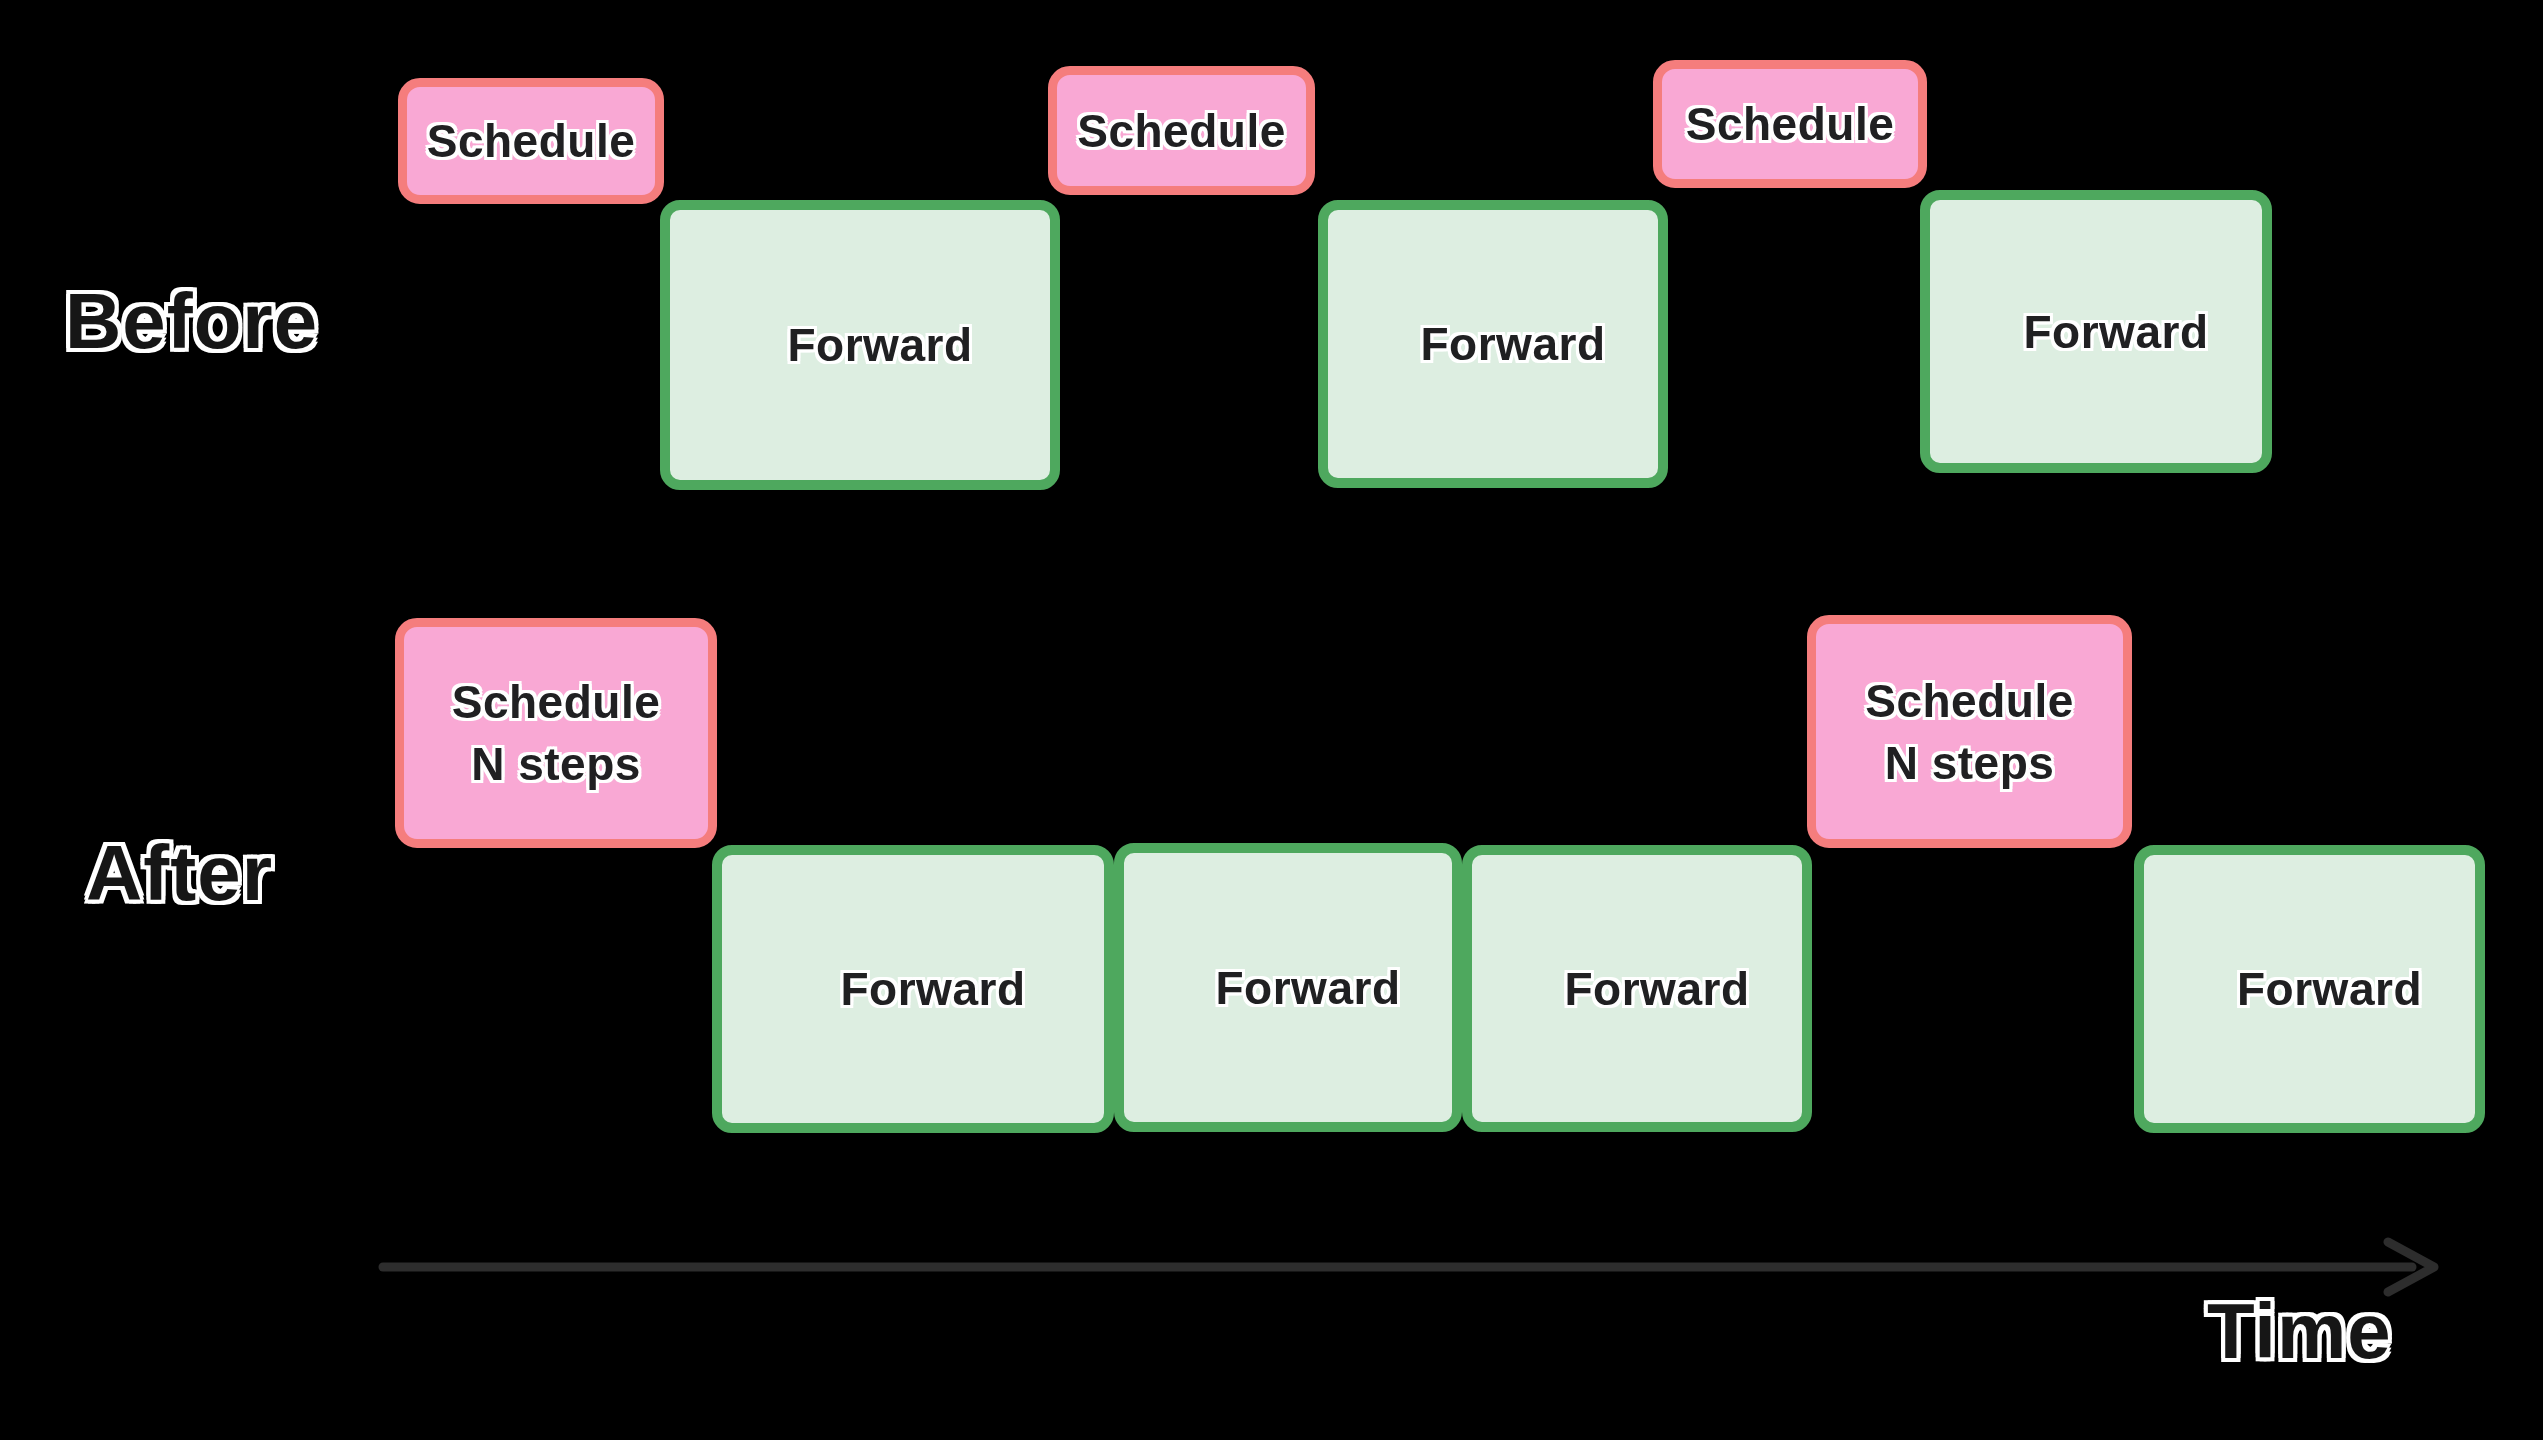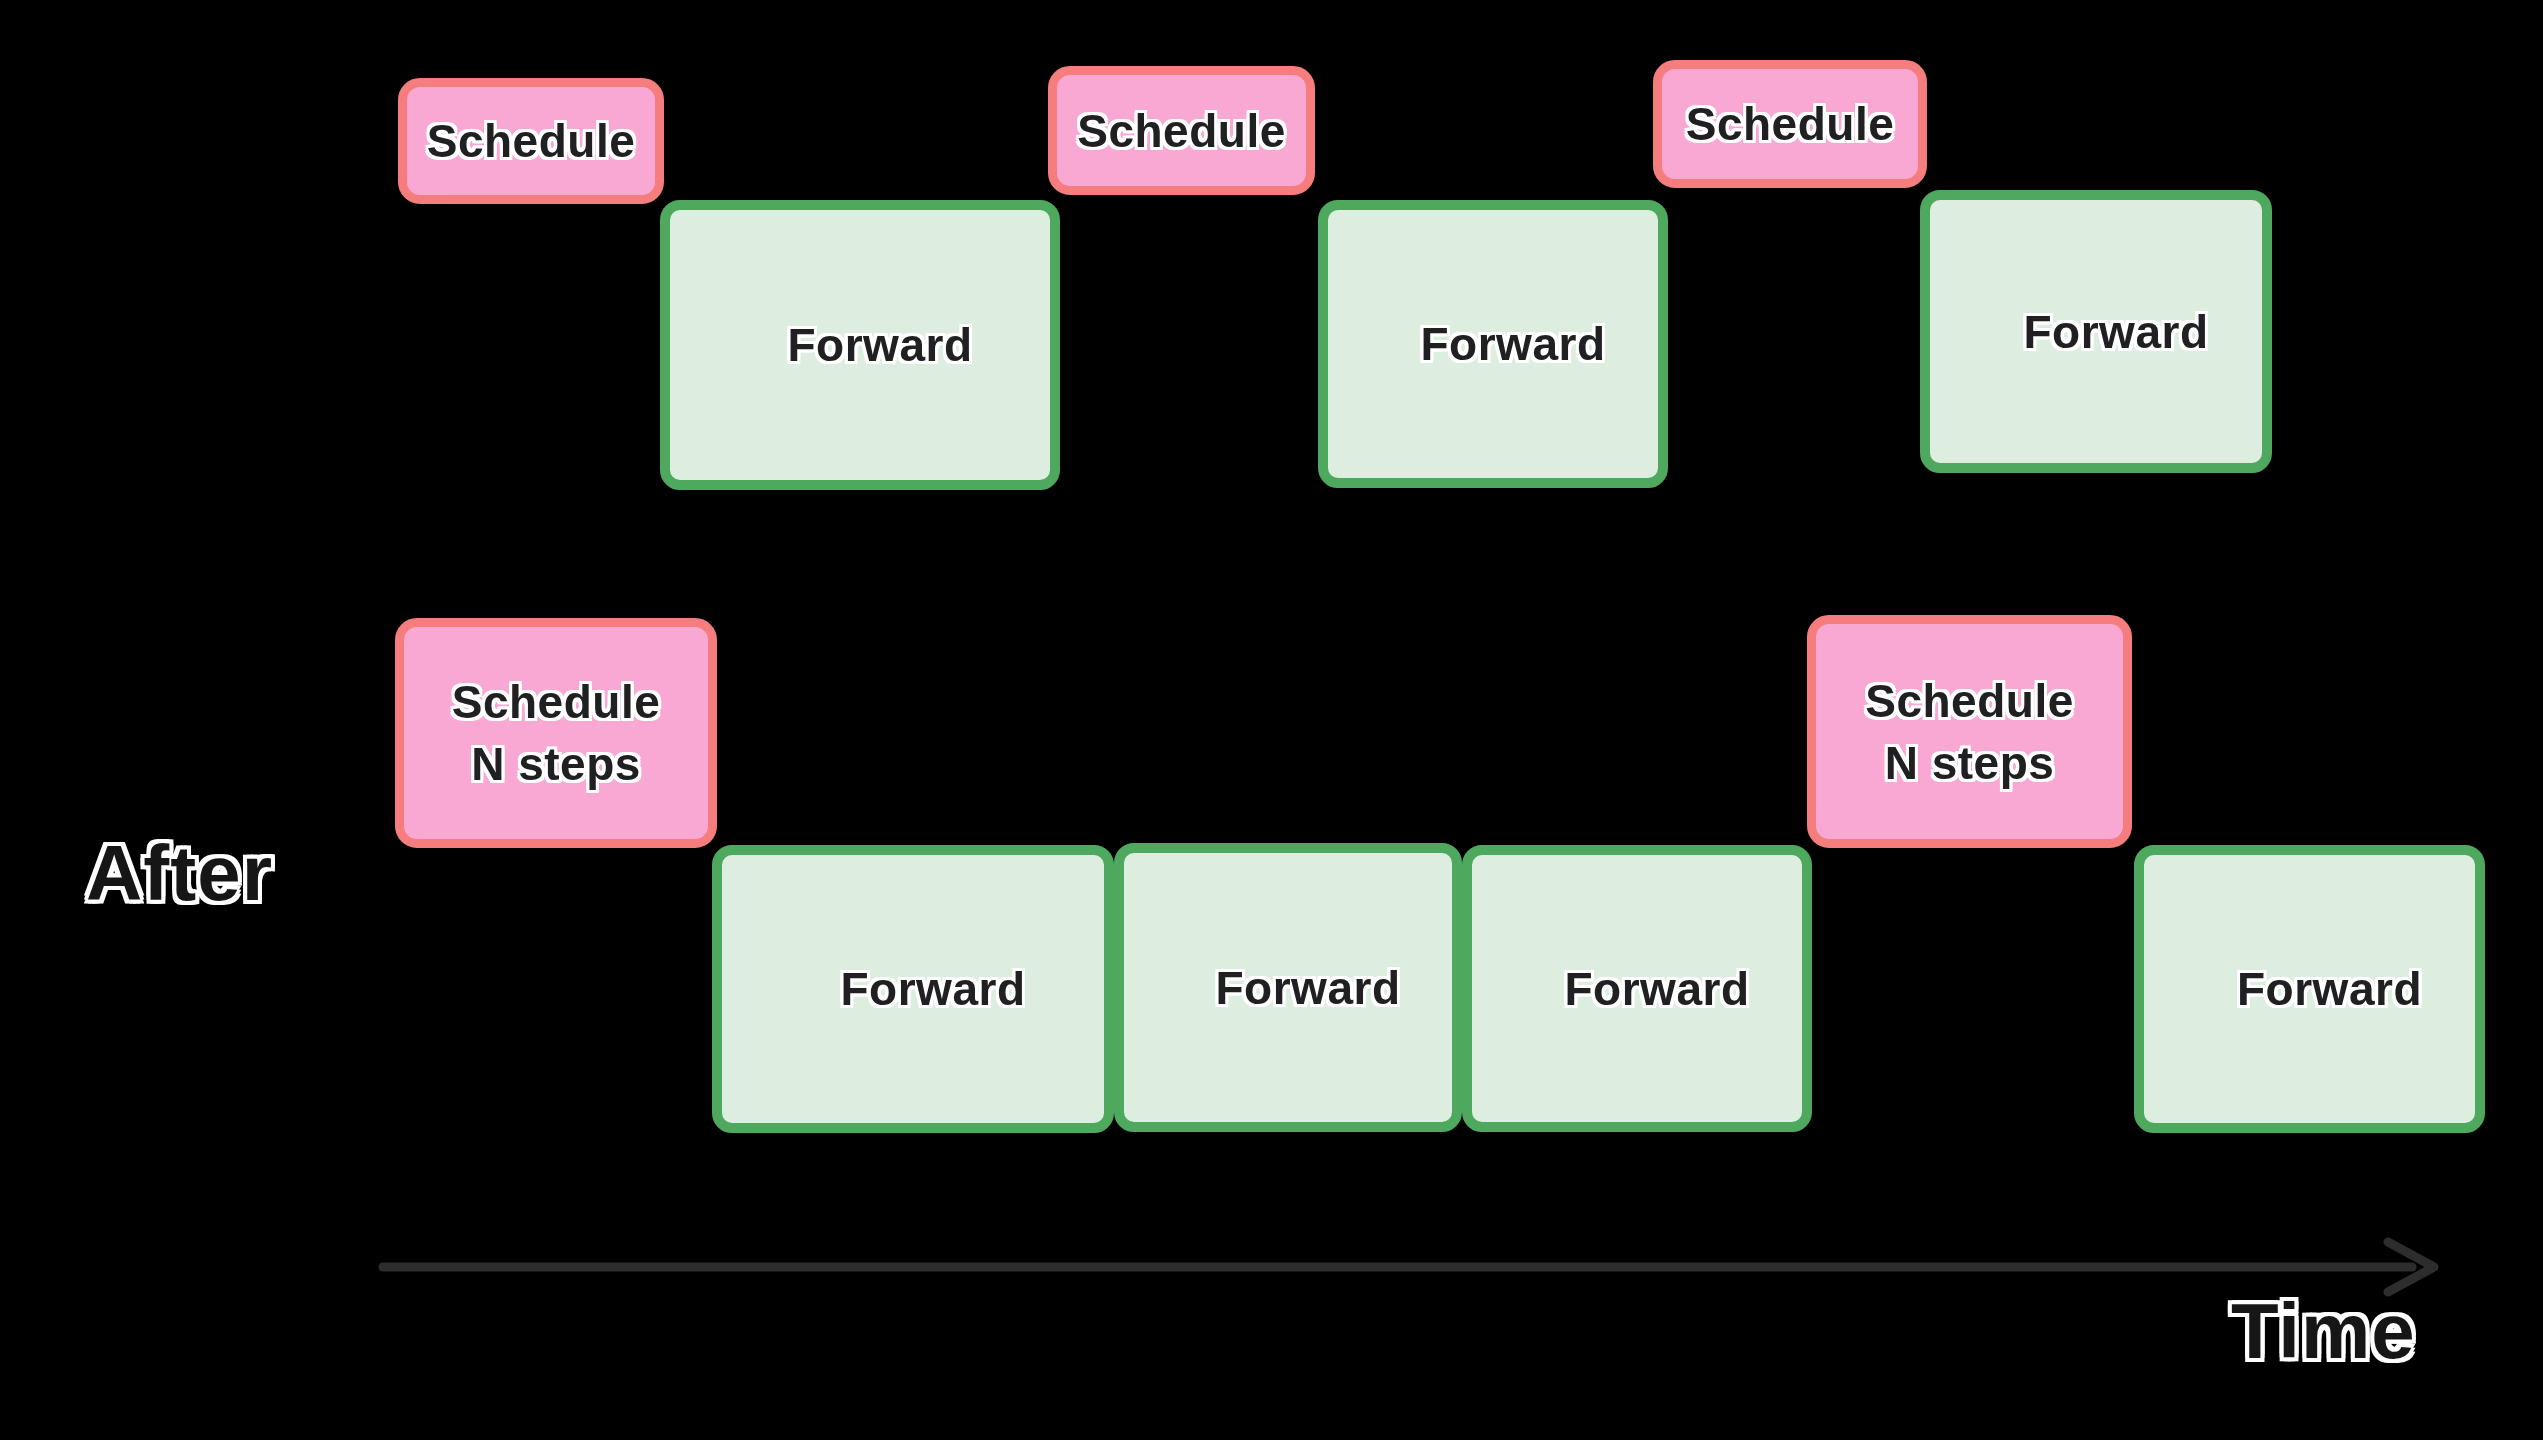"Before" div.row-label { html: none -> <div>Before</div> }
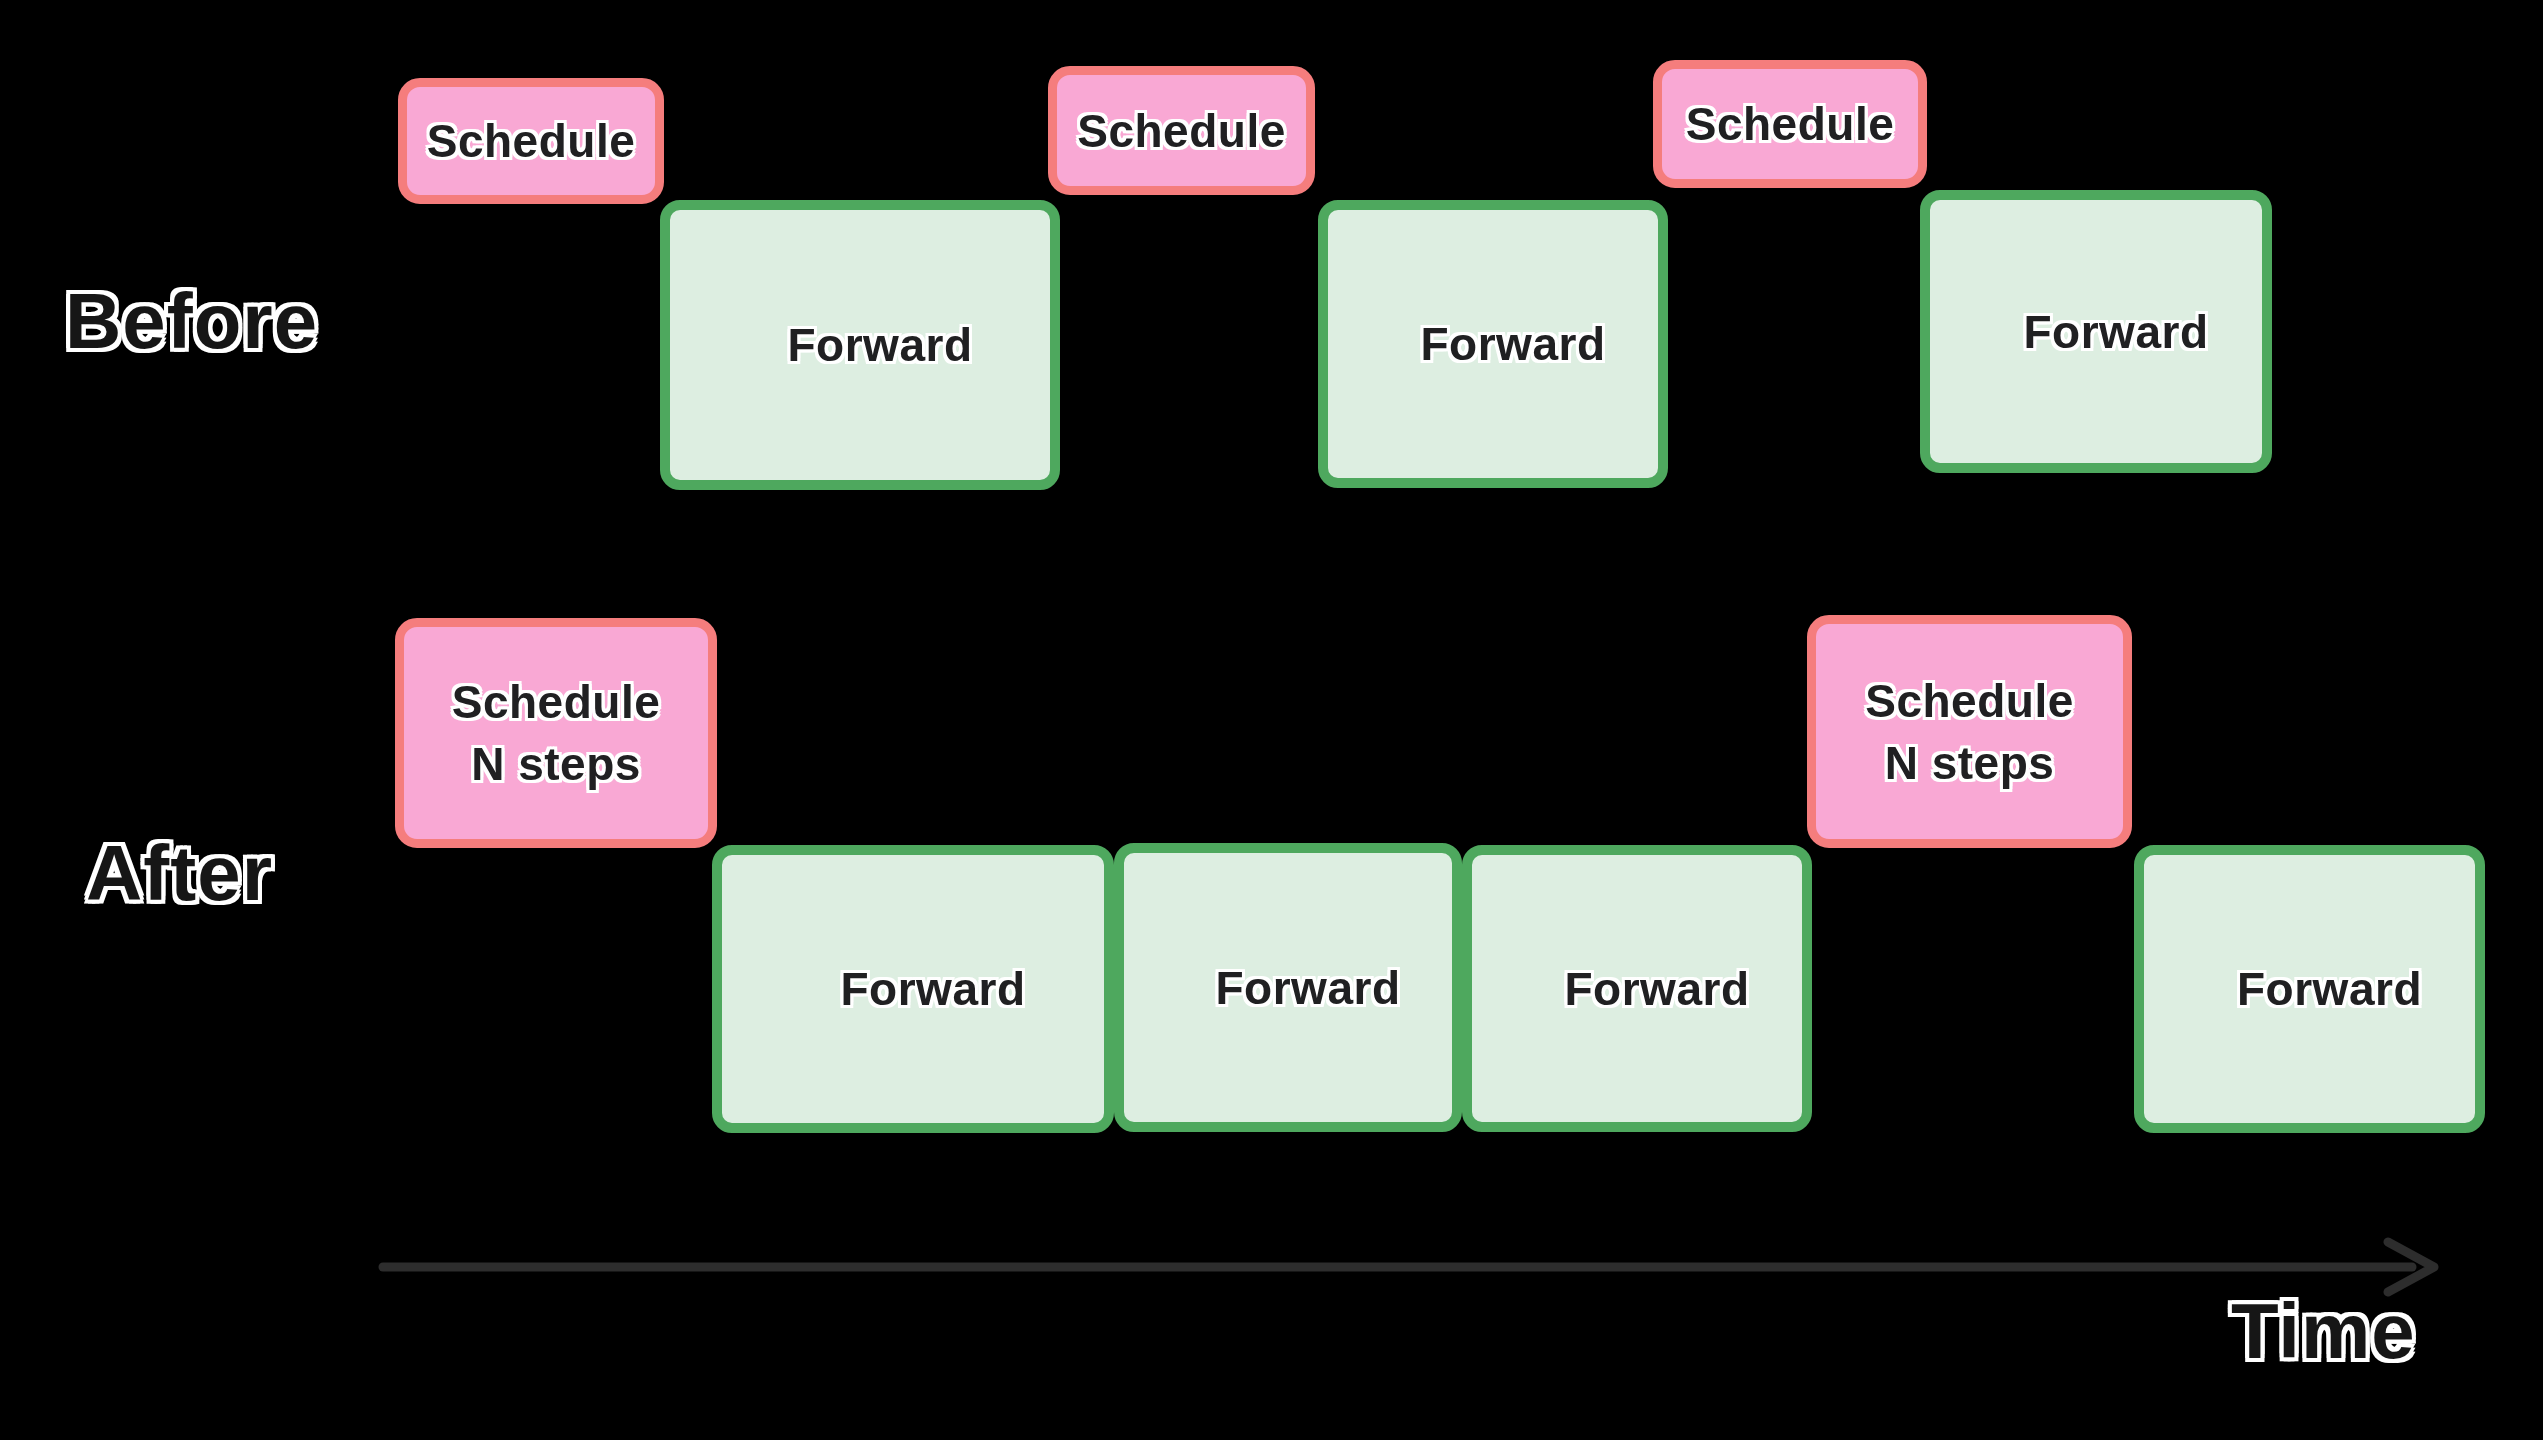"Time" div.row-label { margin-left: 24px -> none }
